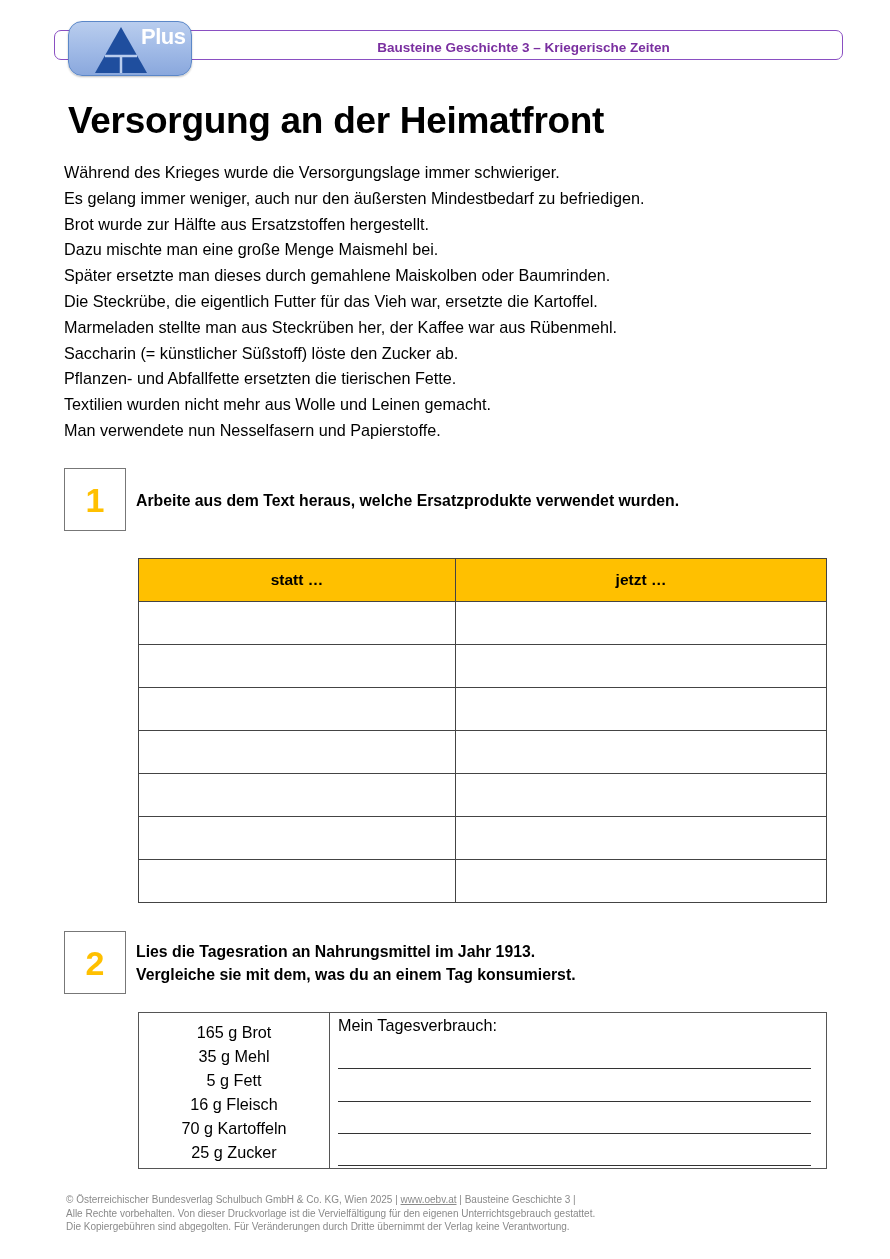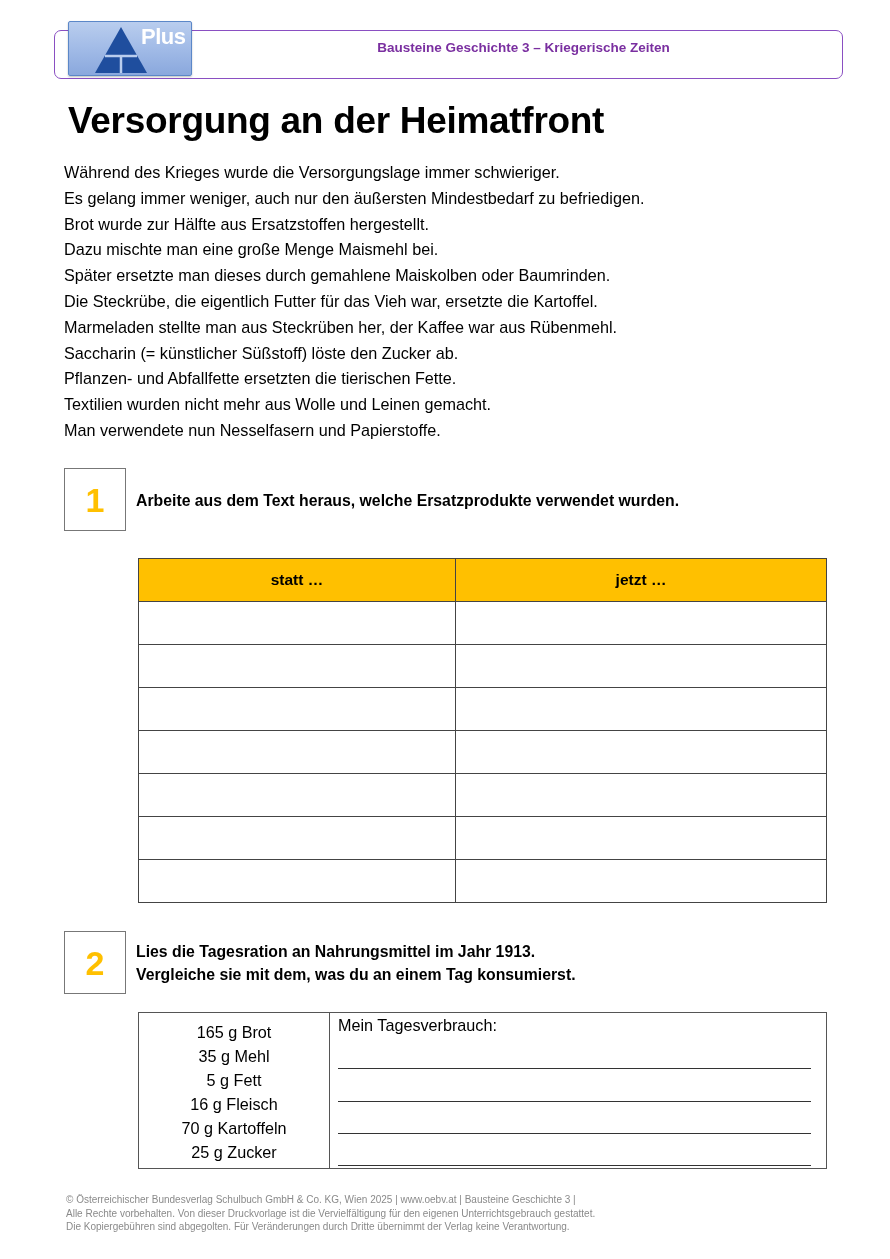"Plus" .logo { border-radius: 2px -> 14px }
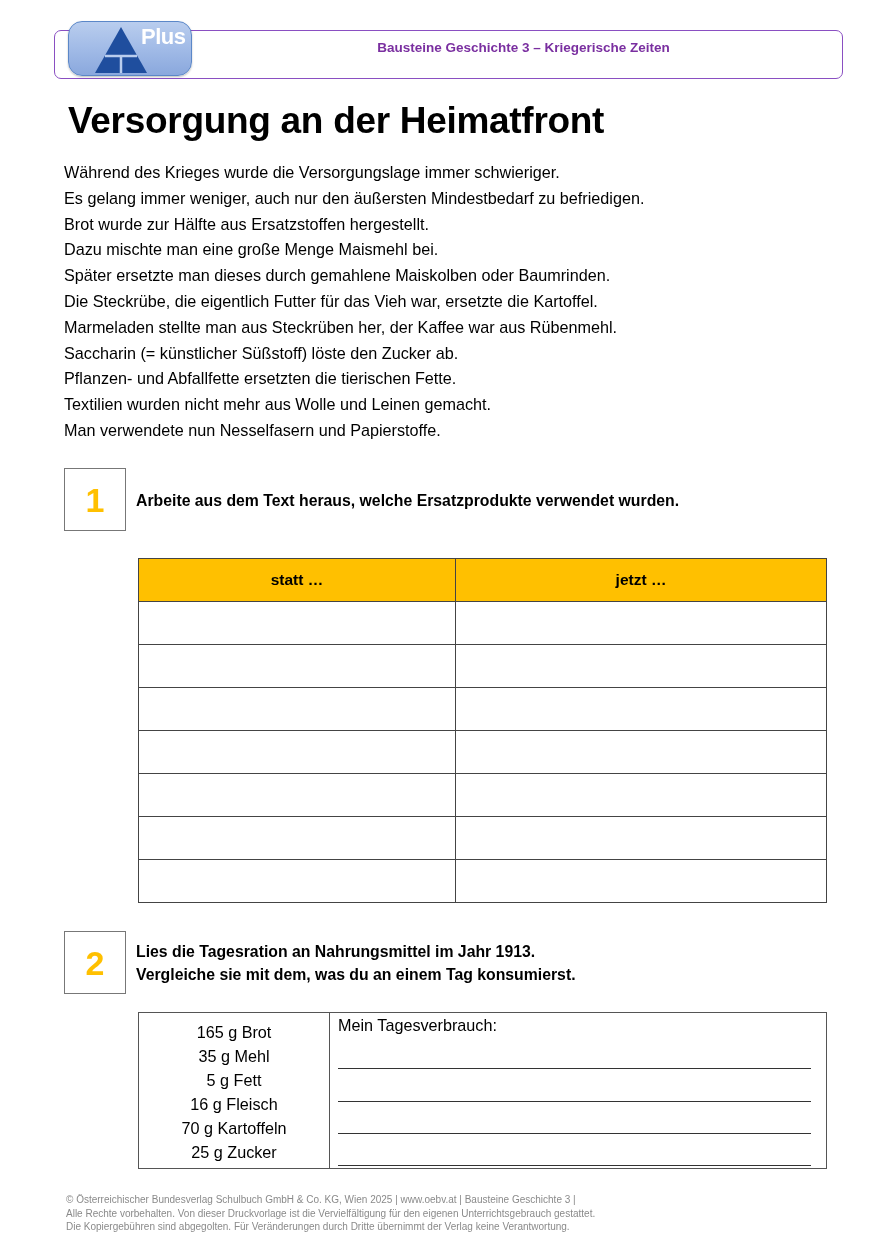"Bausteine Geschichte 3 – Kriegerische" .header-bar { height: 49px -> 30px }
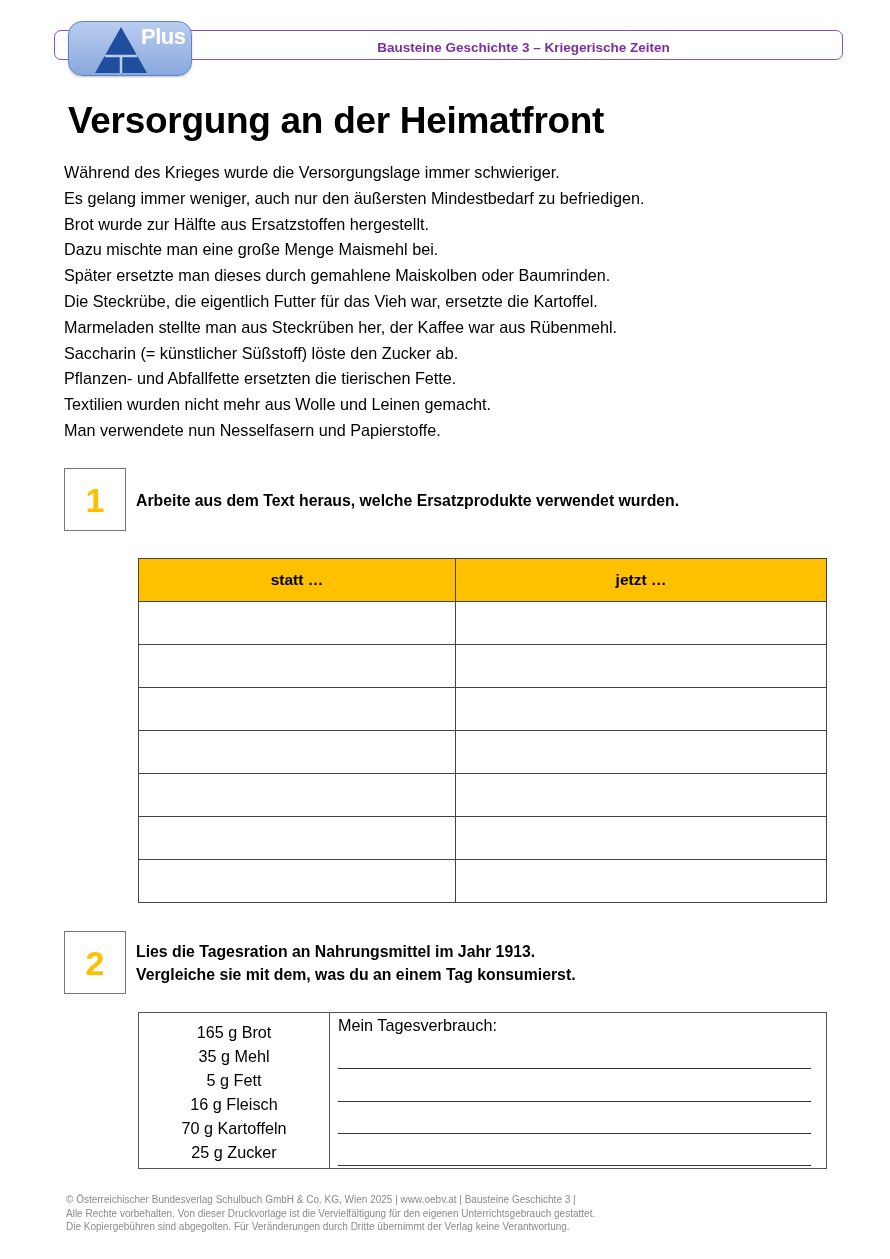"www.oebv.at" .footer a { text-decoration: none -> underline }
